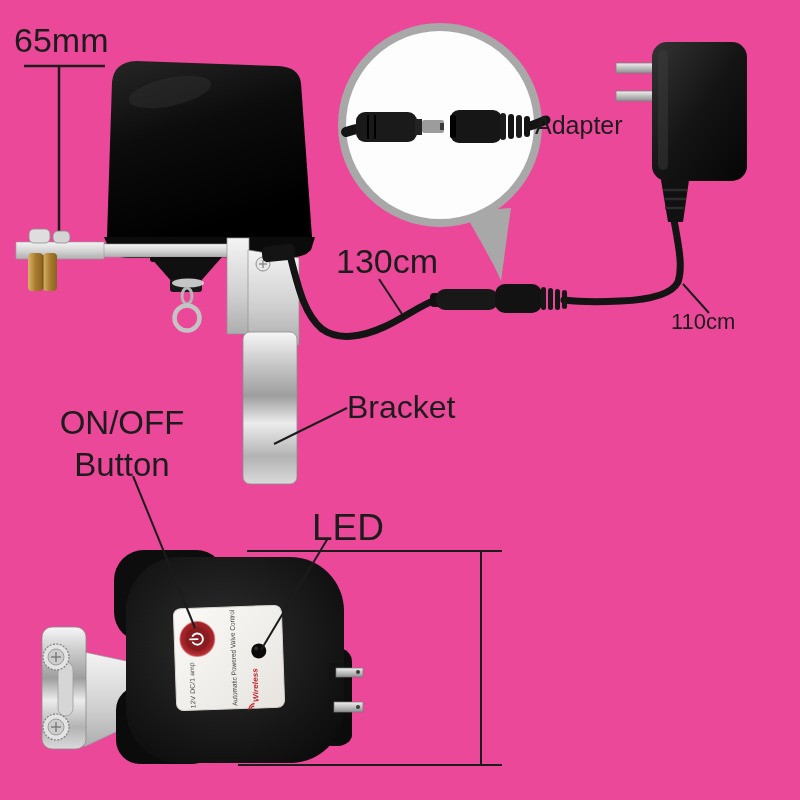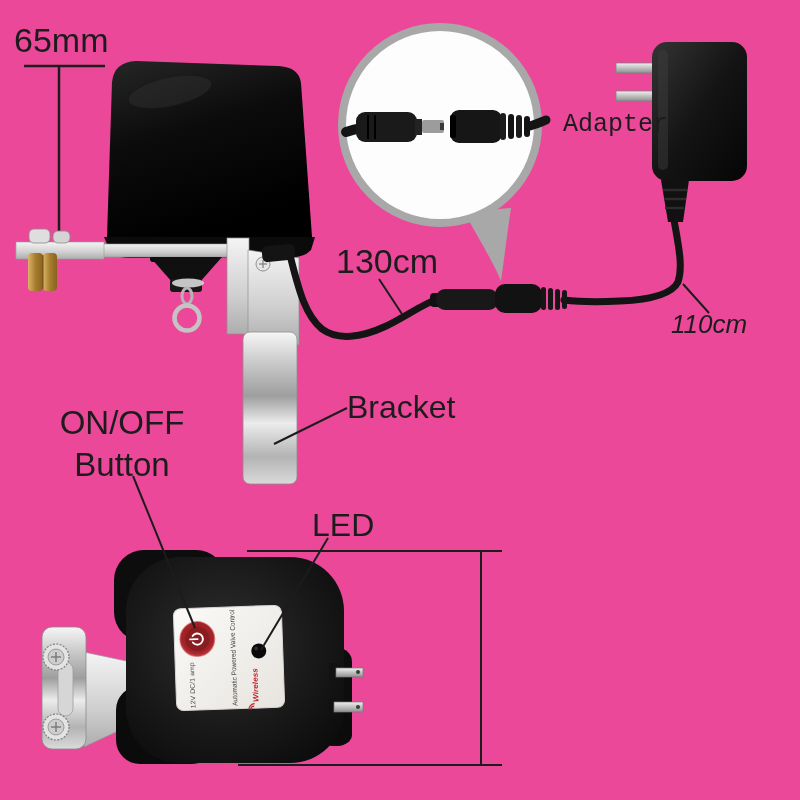"Adapter" .lbl-adp { font-family: Liberation Mono, monospace -> none; left: 563px -> 535px }
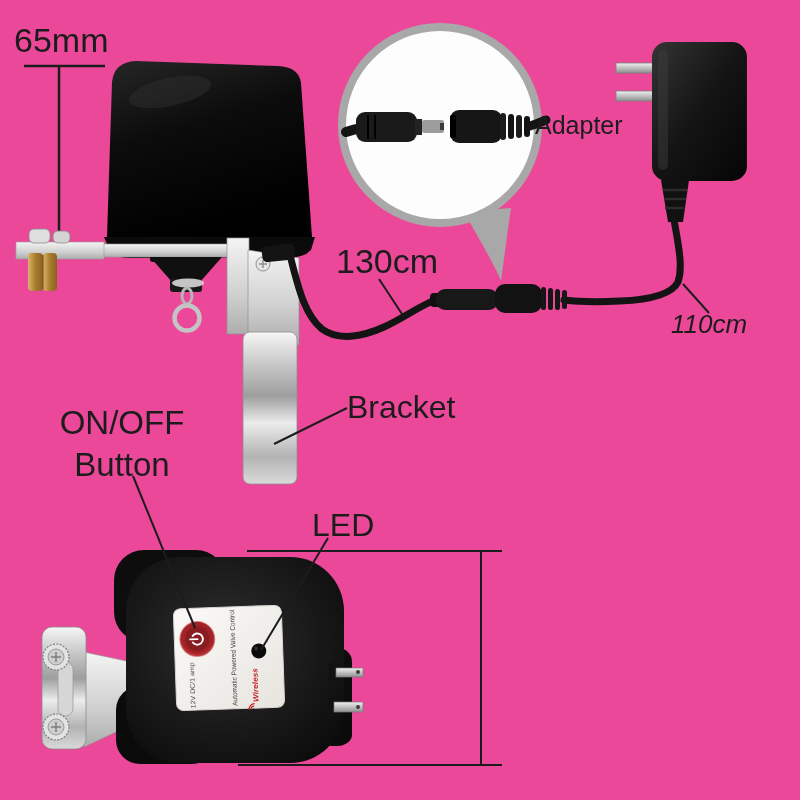"110cm" .lbl-110 { font-size: 26px -> 22px; font-style: italic -> none }
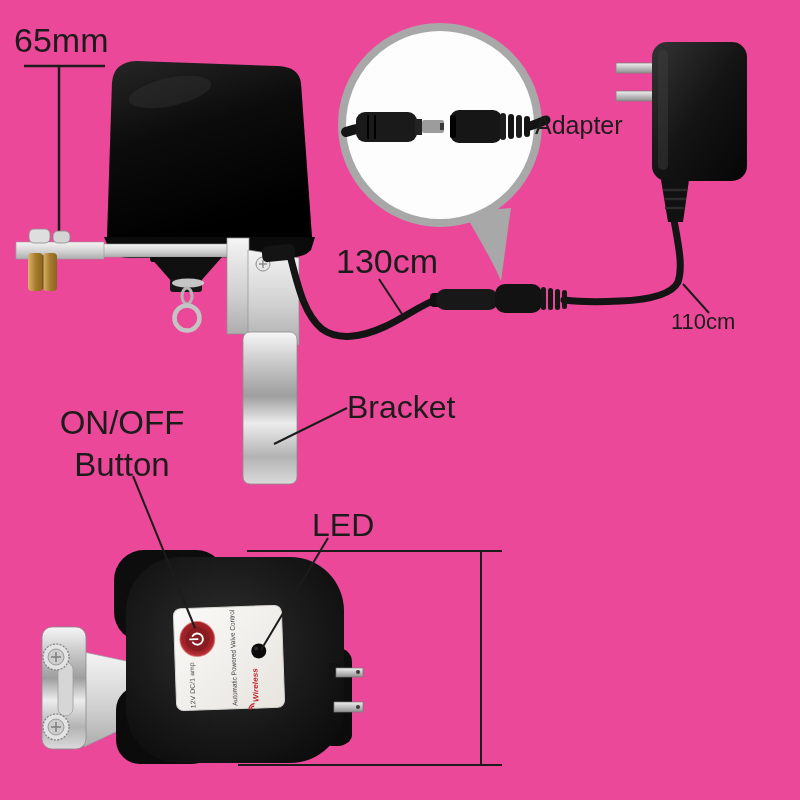"LED" .lbl-led { font-size: 32px -> 37px }
